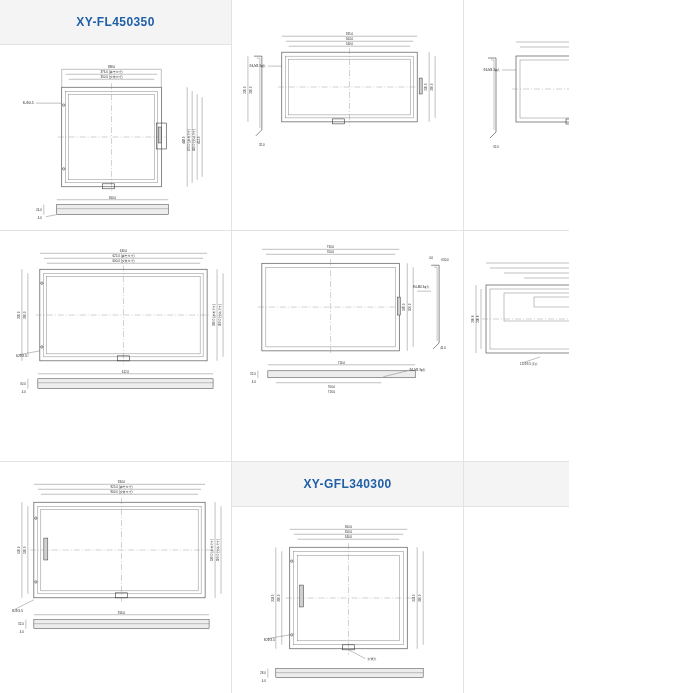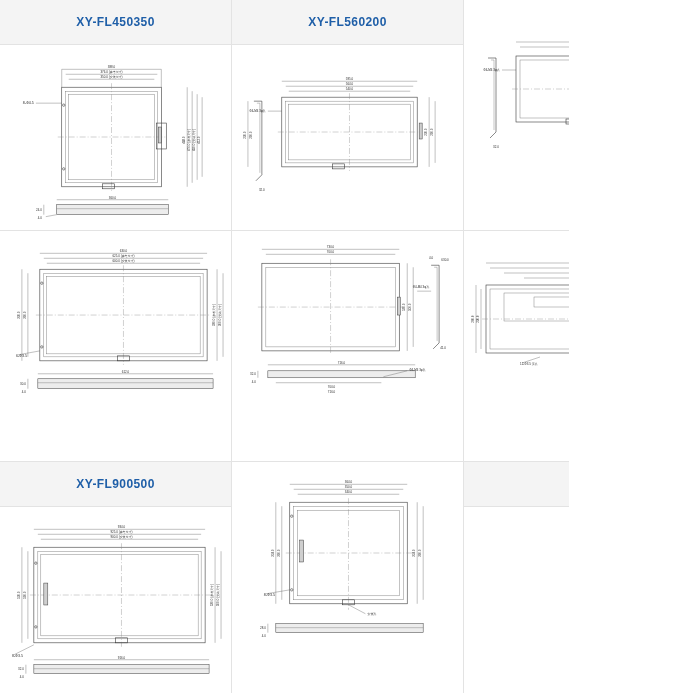"XY-FL560200" div.cell-head { html: <div> <span>XY-FL560200</span> </div> -> none }
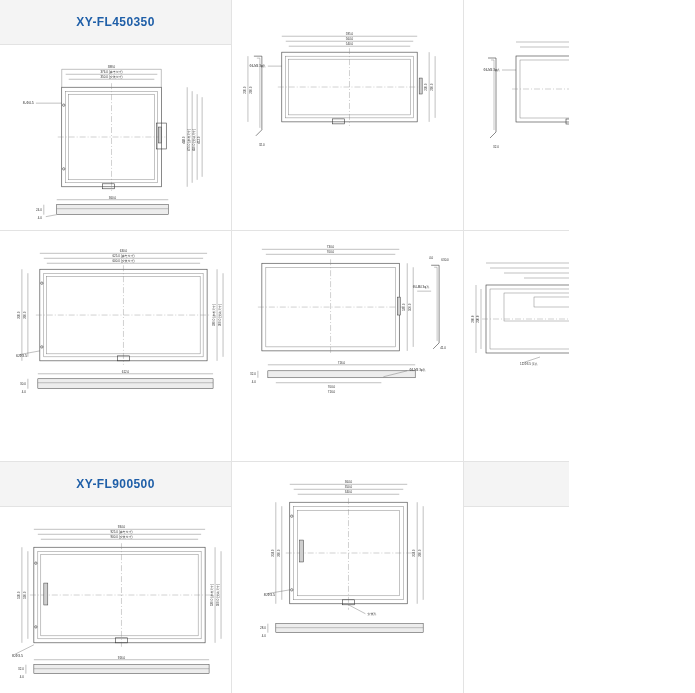"XY-FL900500" div.cell-head { html: <div> <span>XY-FL900500</span> </div> -> none }
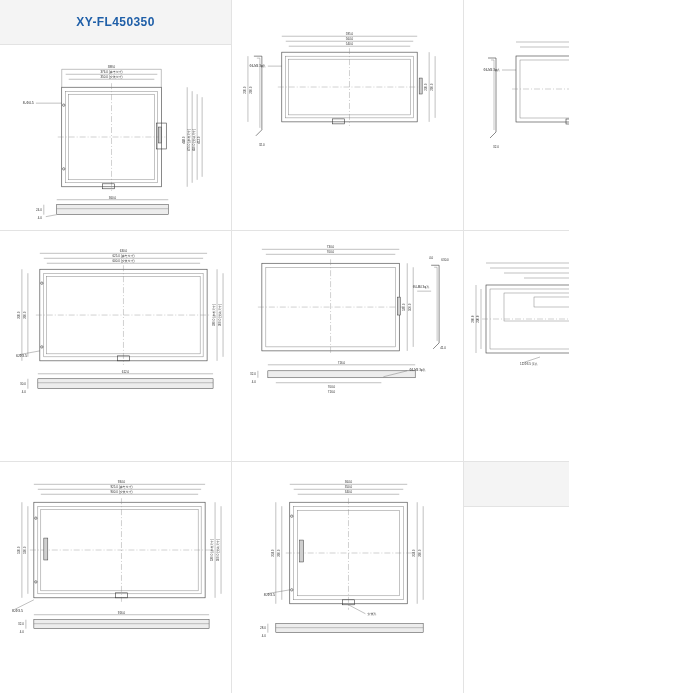"XY-GFL340300" div.cell-head { html: none -> <div> <span>XY-GFL340300</span> </div> }
